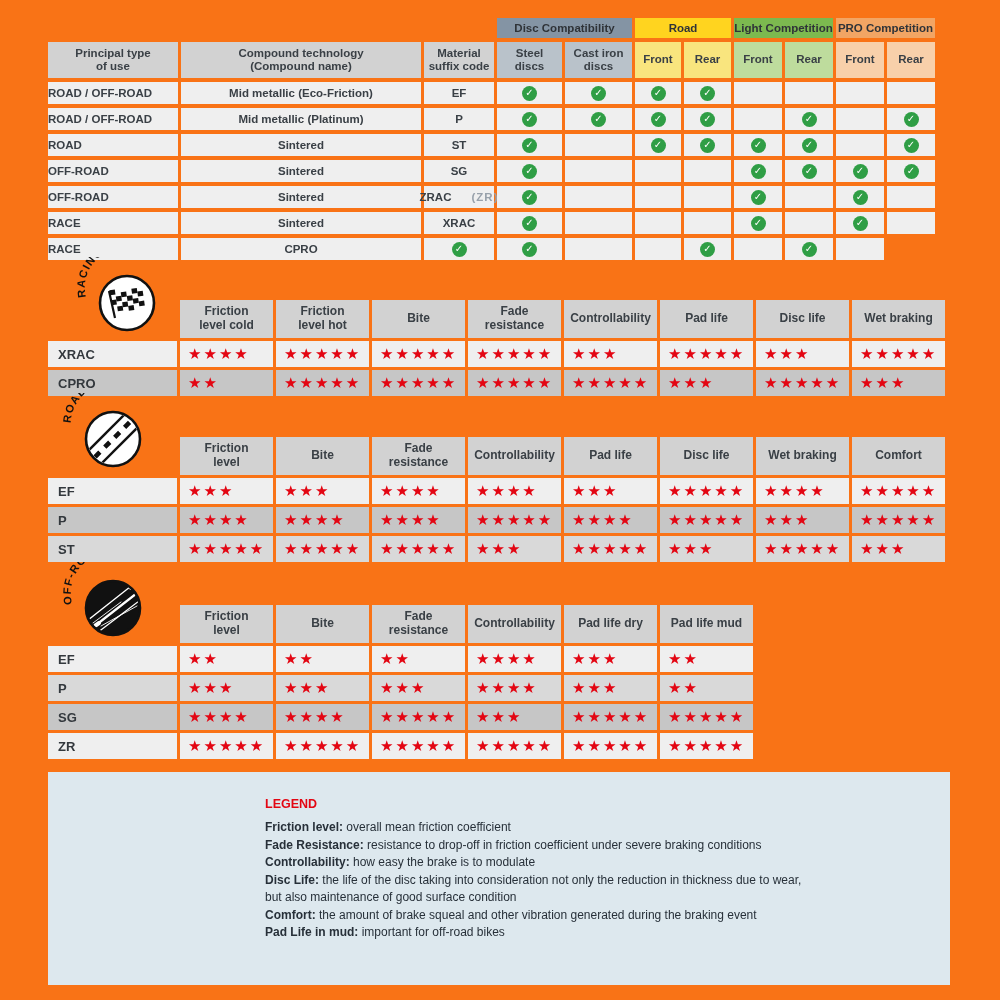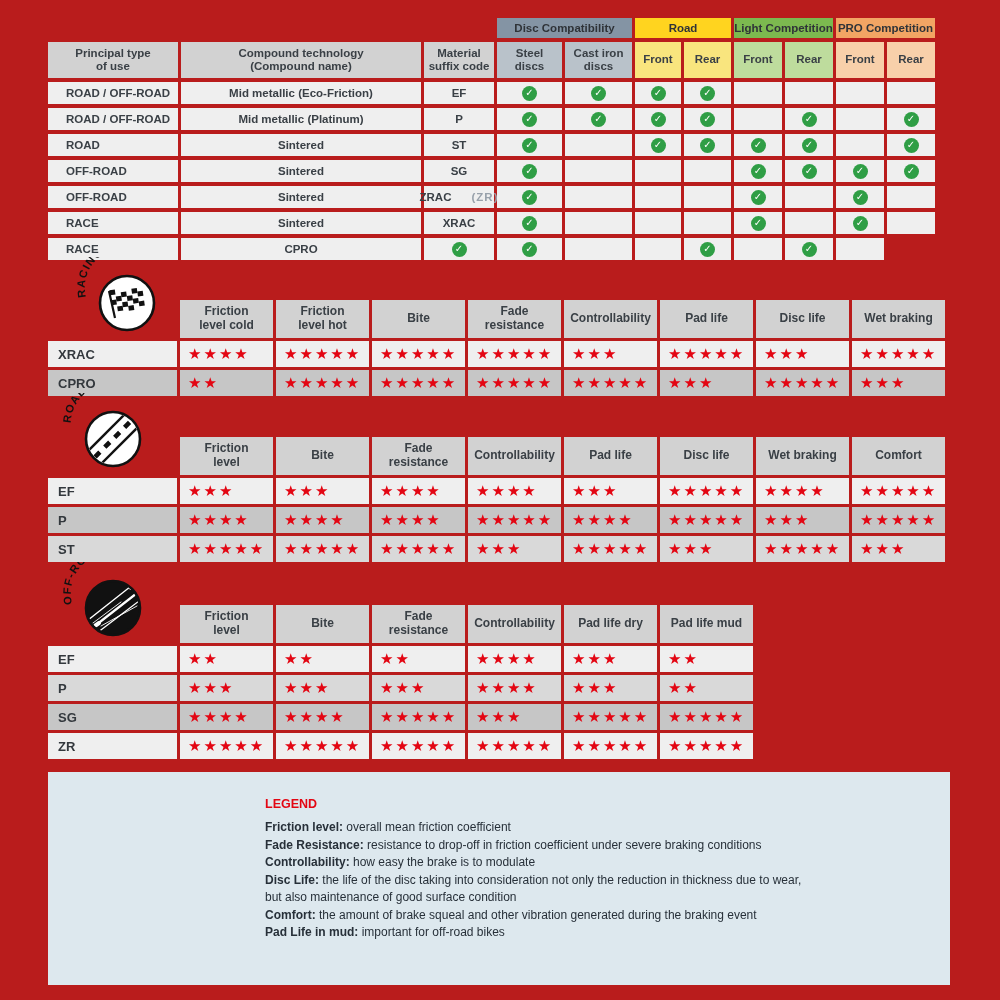"Disc Compatibility" .page { background: #b91c1c -> #f97316 }
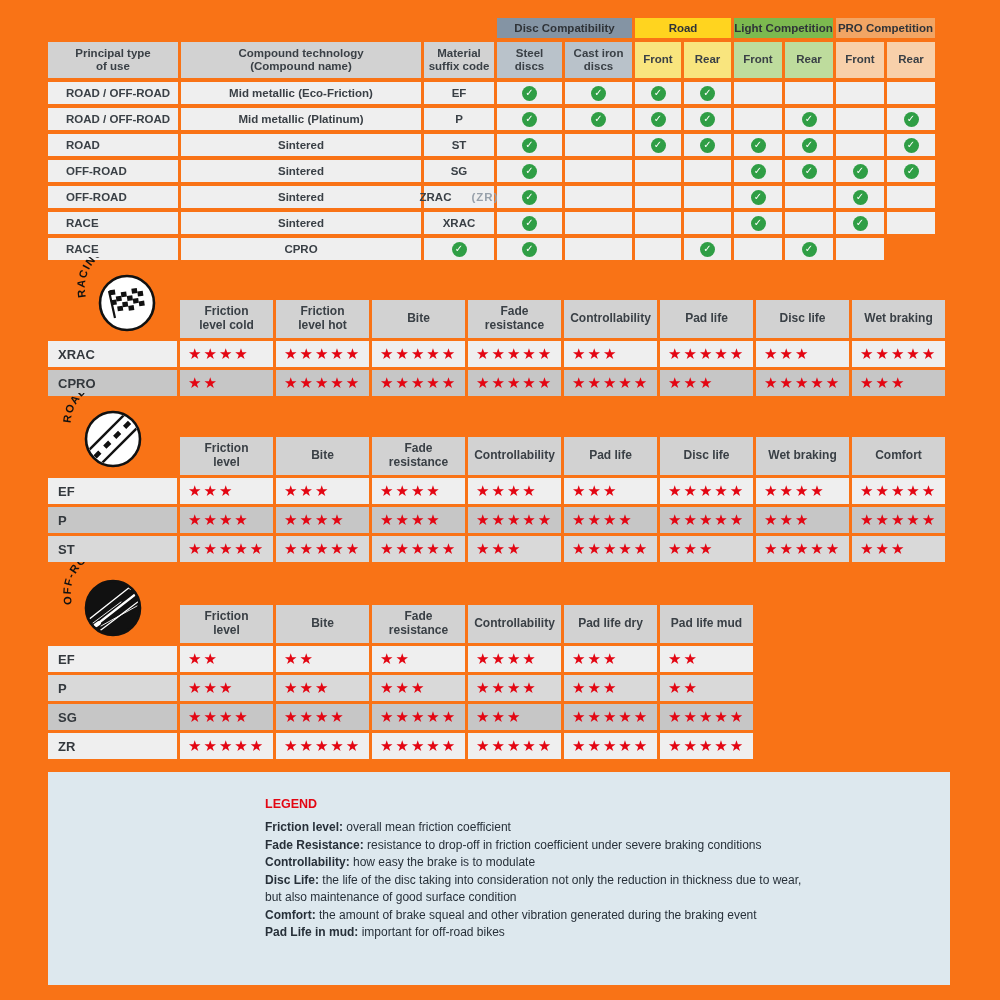"ROAD / OFF-ROAD" .dcell.use { padding-left: 18px -> 0 }
